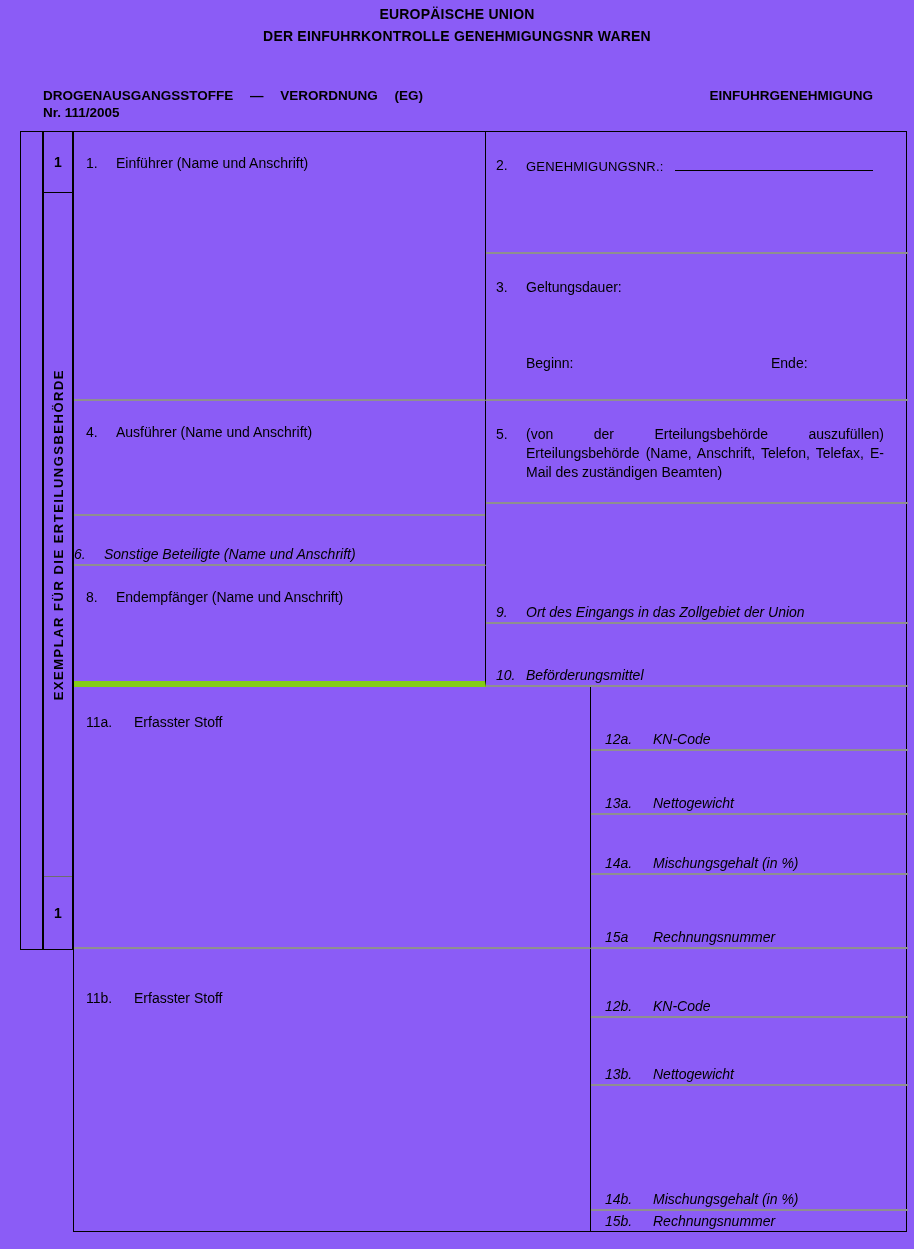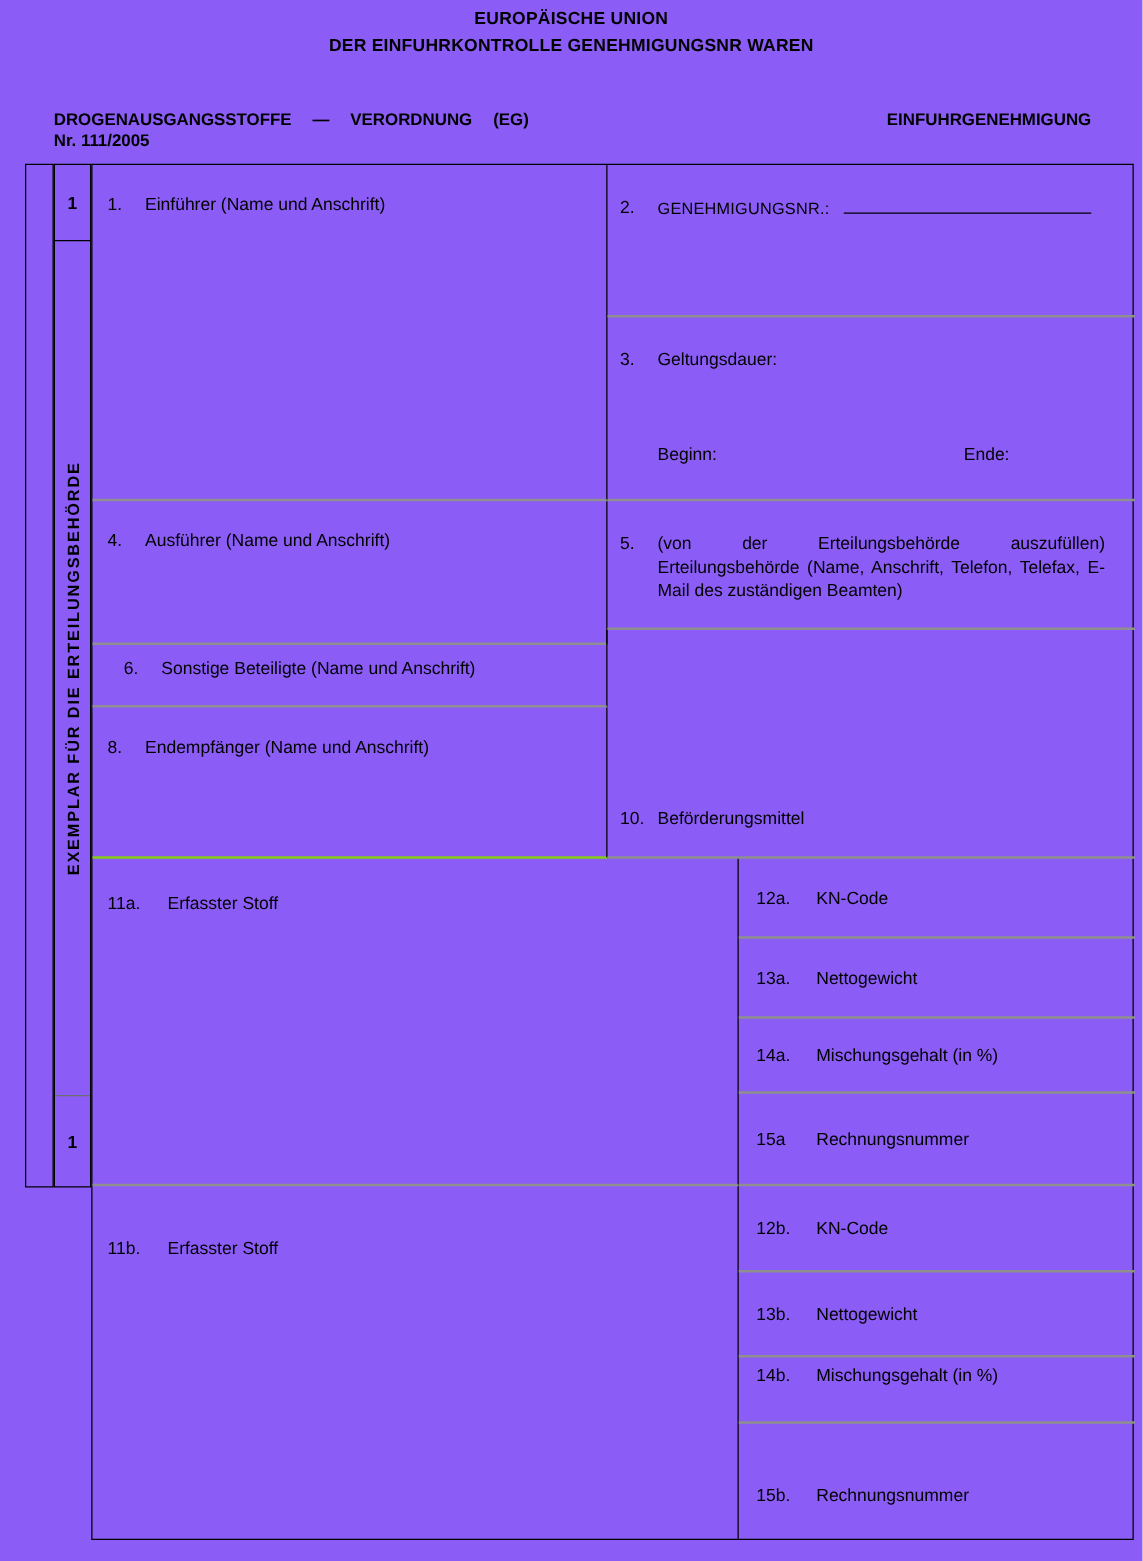"6. Sonstige Beteiligte (Name und" .v-center { align-items: center -> flex-end; font-style: none -> italic; padding: 0 25px -> 0 0 }
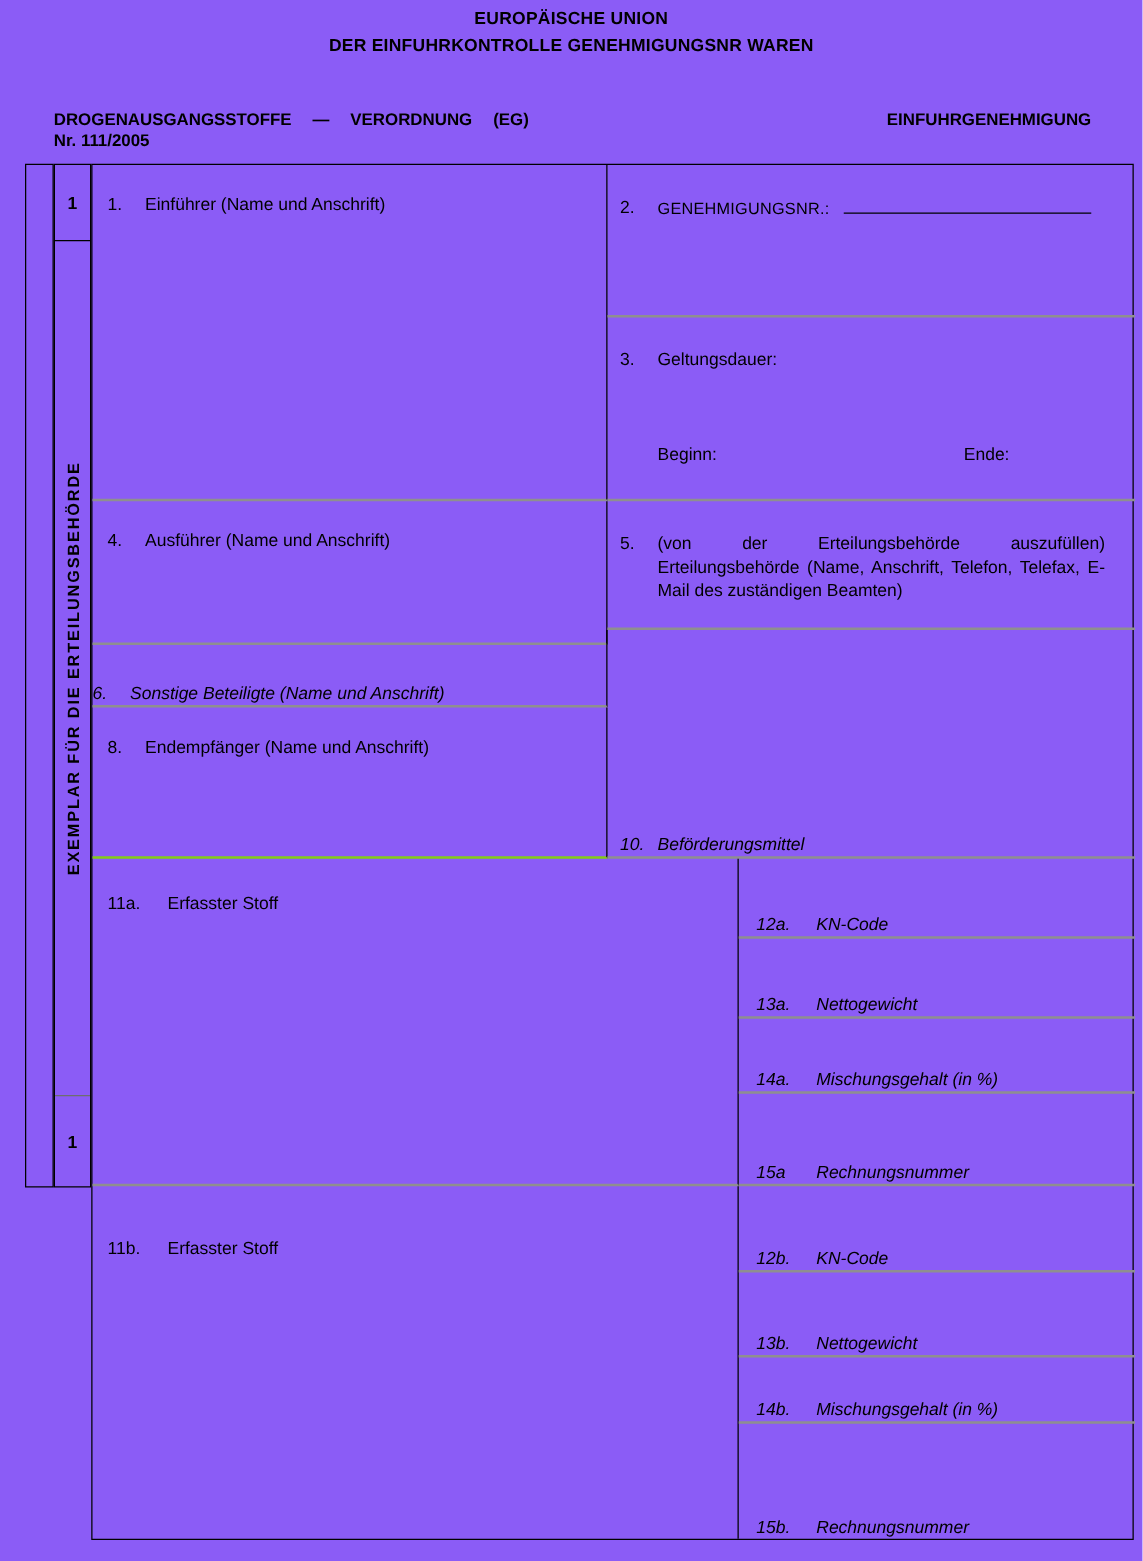"8. Endempfänger (Name und Anschrift)" div.cell { border-bottom: 2px solid #84cc16 -> 6px solid #84cc16 }
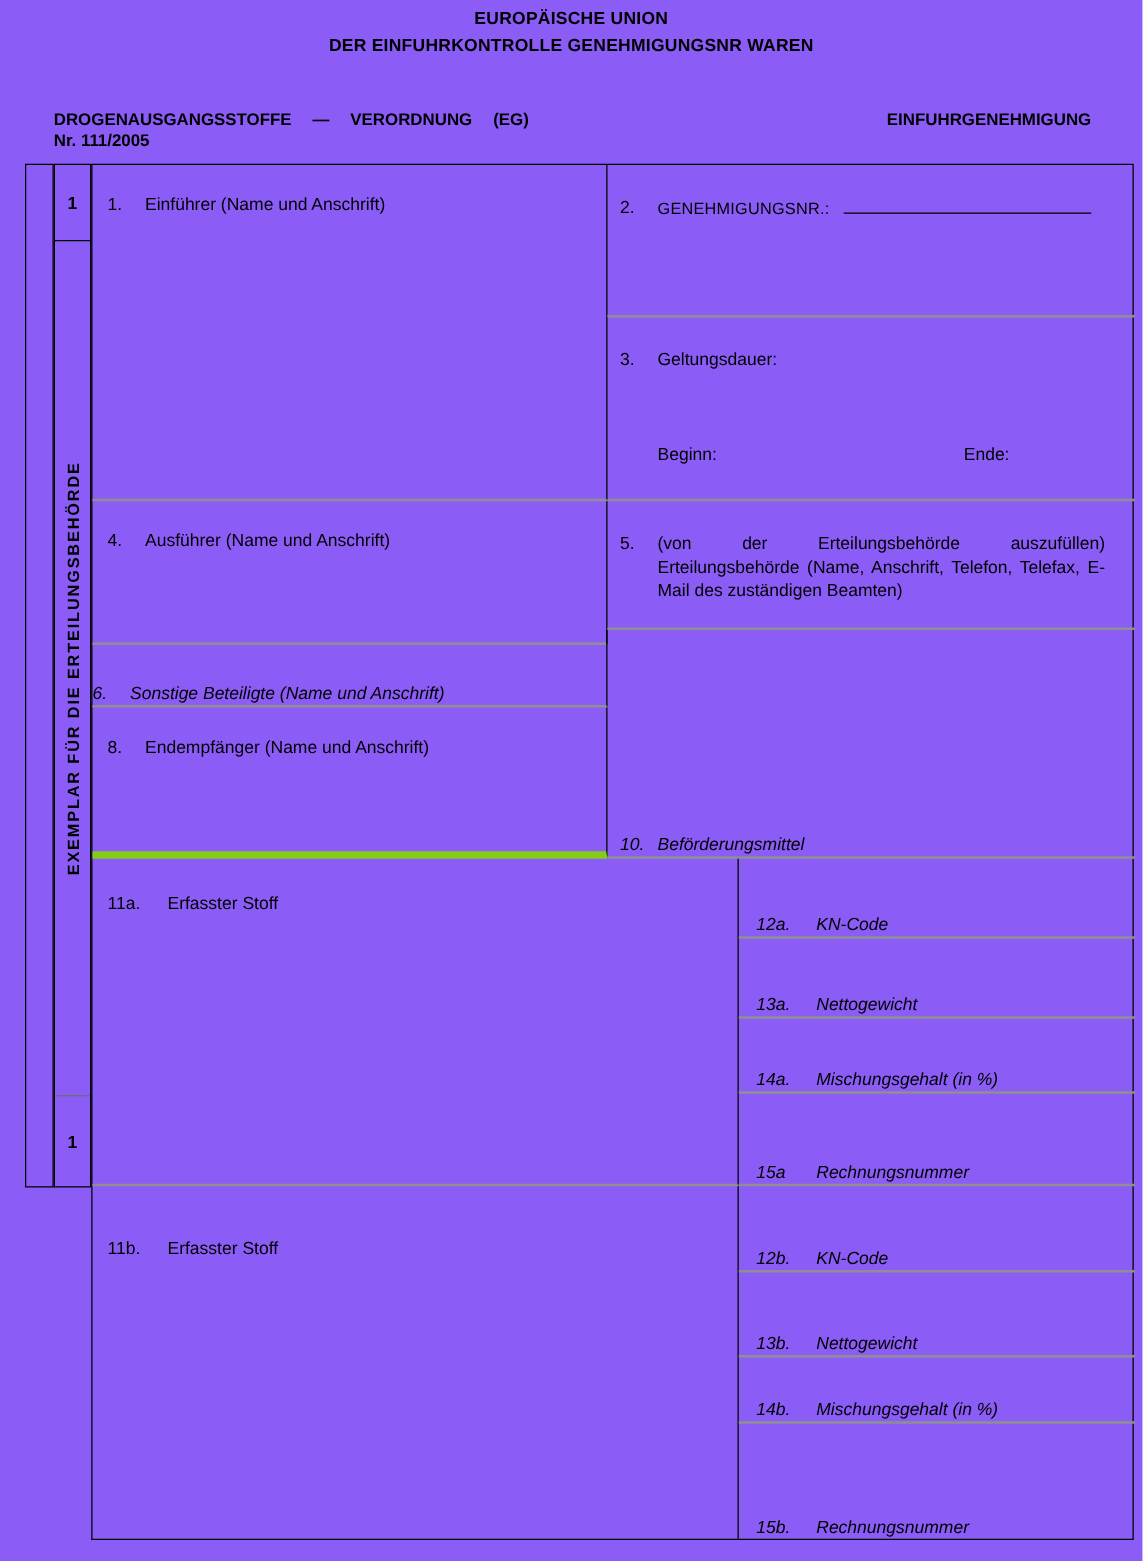"9. Ort des Eingangs in" div.cell { html: none -> <div> <span><span>9.</span><span>Ort des Eingangs in das Zollgebiet der Union</span></span> </div> }
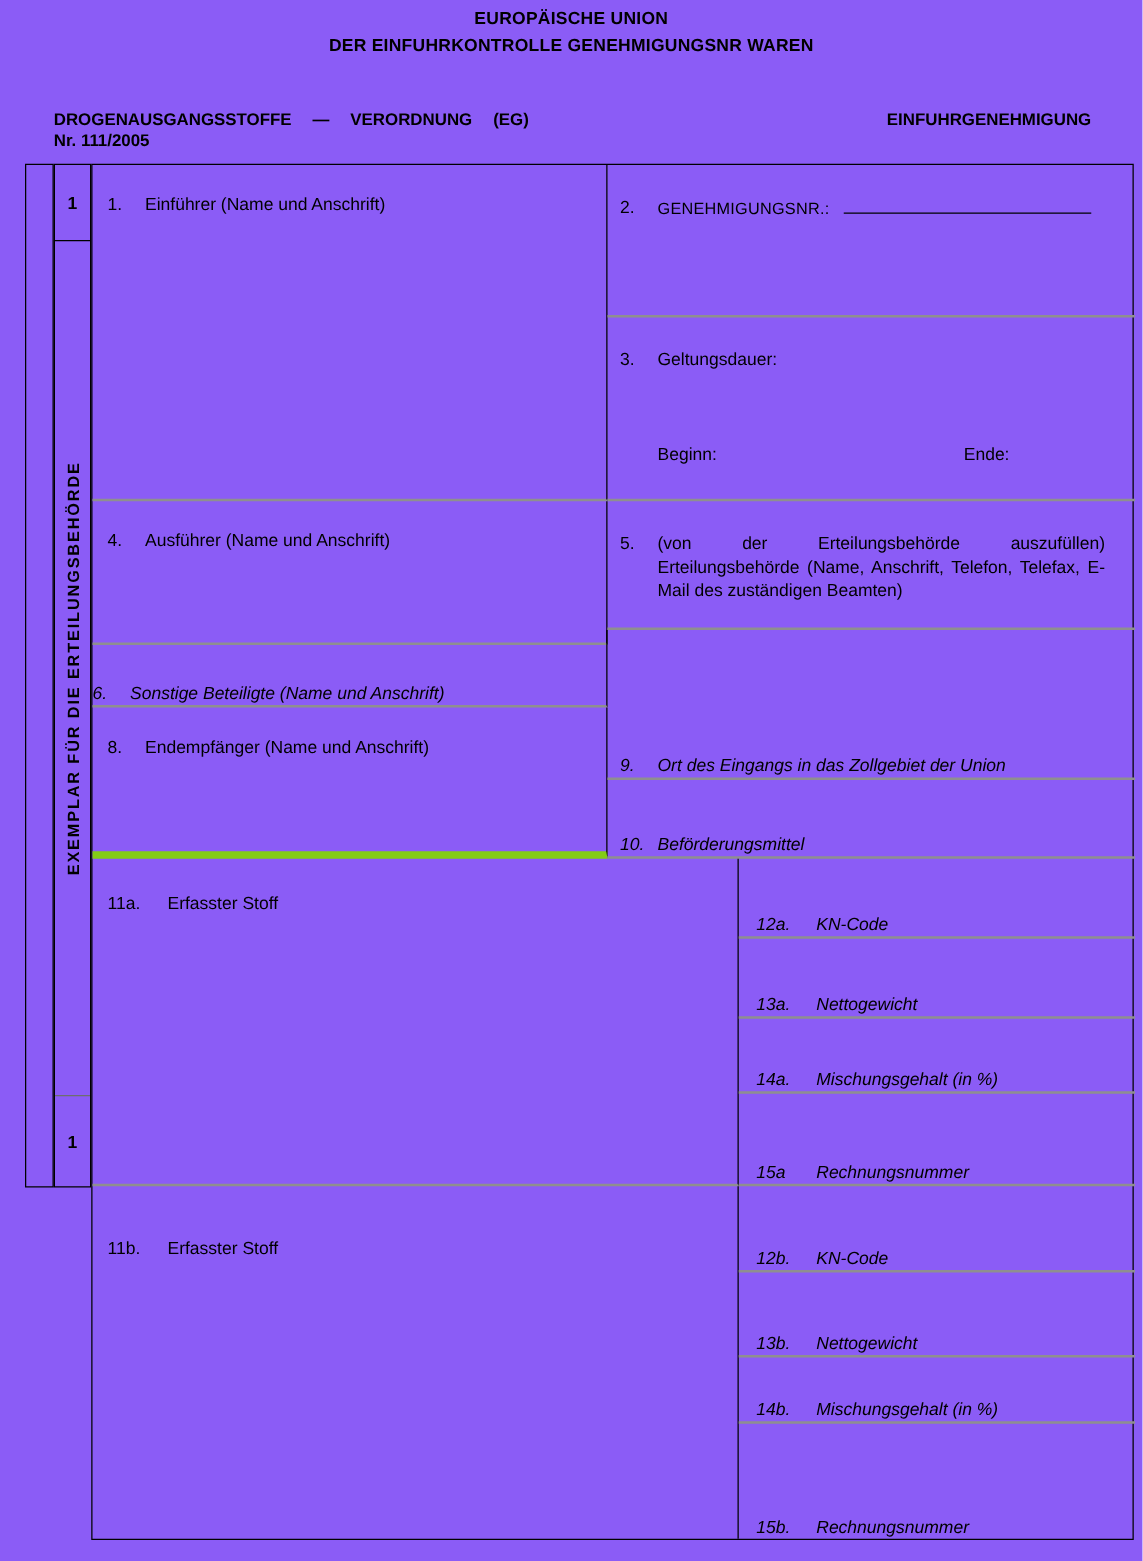"14b. Mischungsgehalt (in %)" div.cell { top: 932px -> 1004px }
